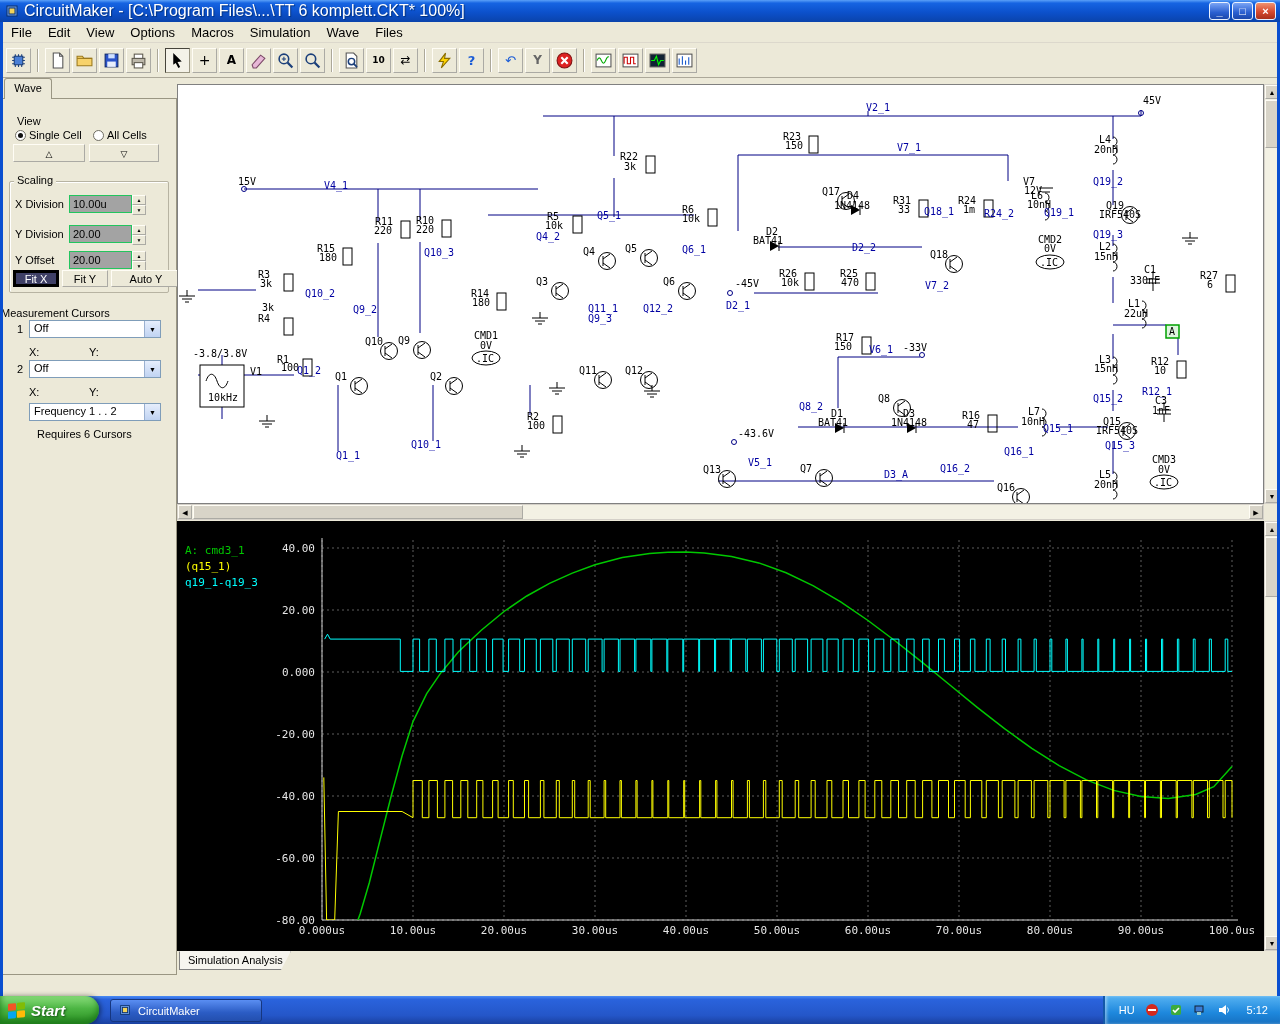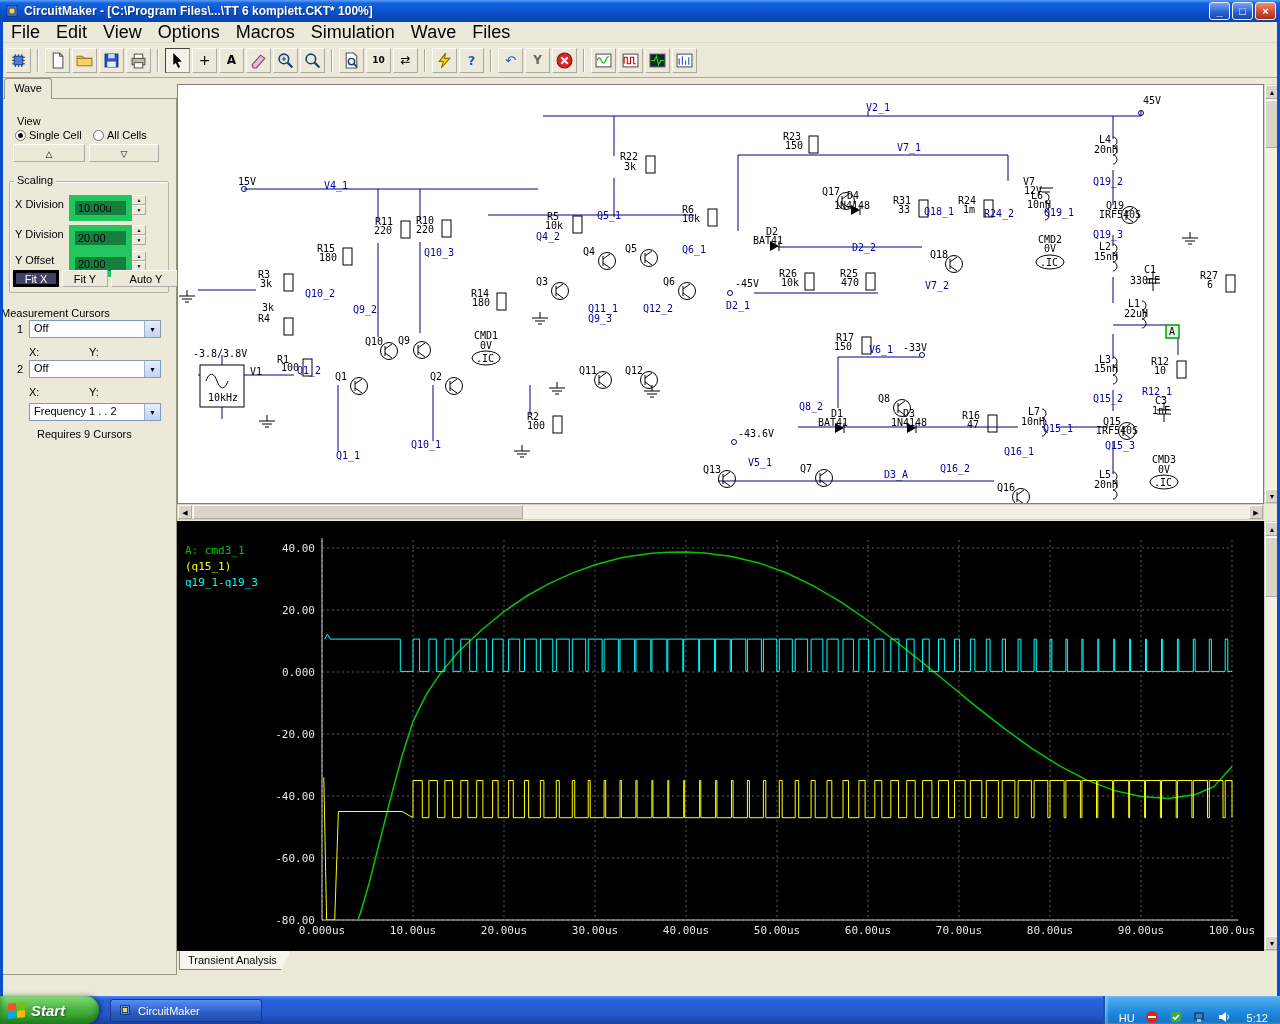"CircuitMaker - [C:\Program Files\...\TT" .title-text { font-size: 12px -> 16px; font-weight: bold -> normal }
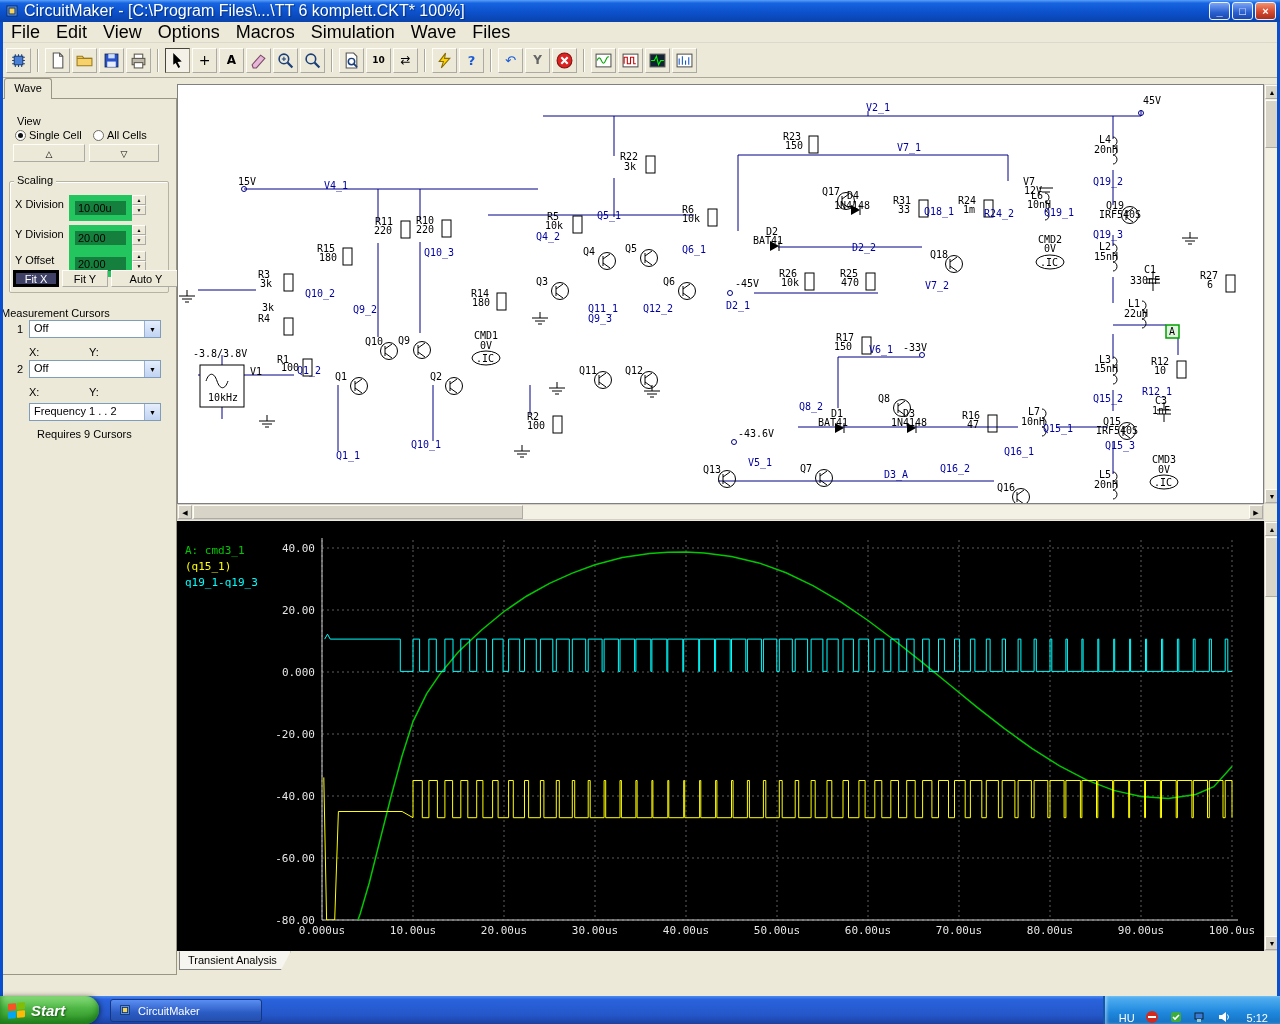"File" #menubar { font-size: 18px -> 13px }
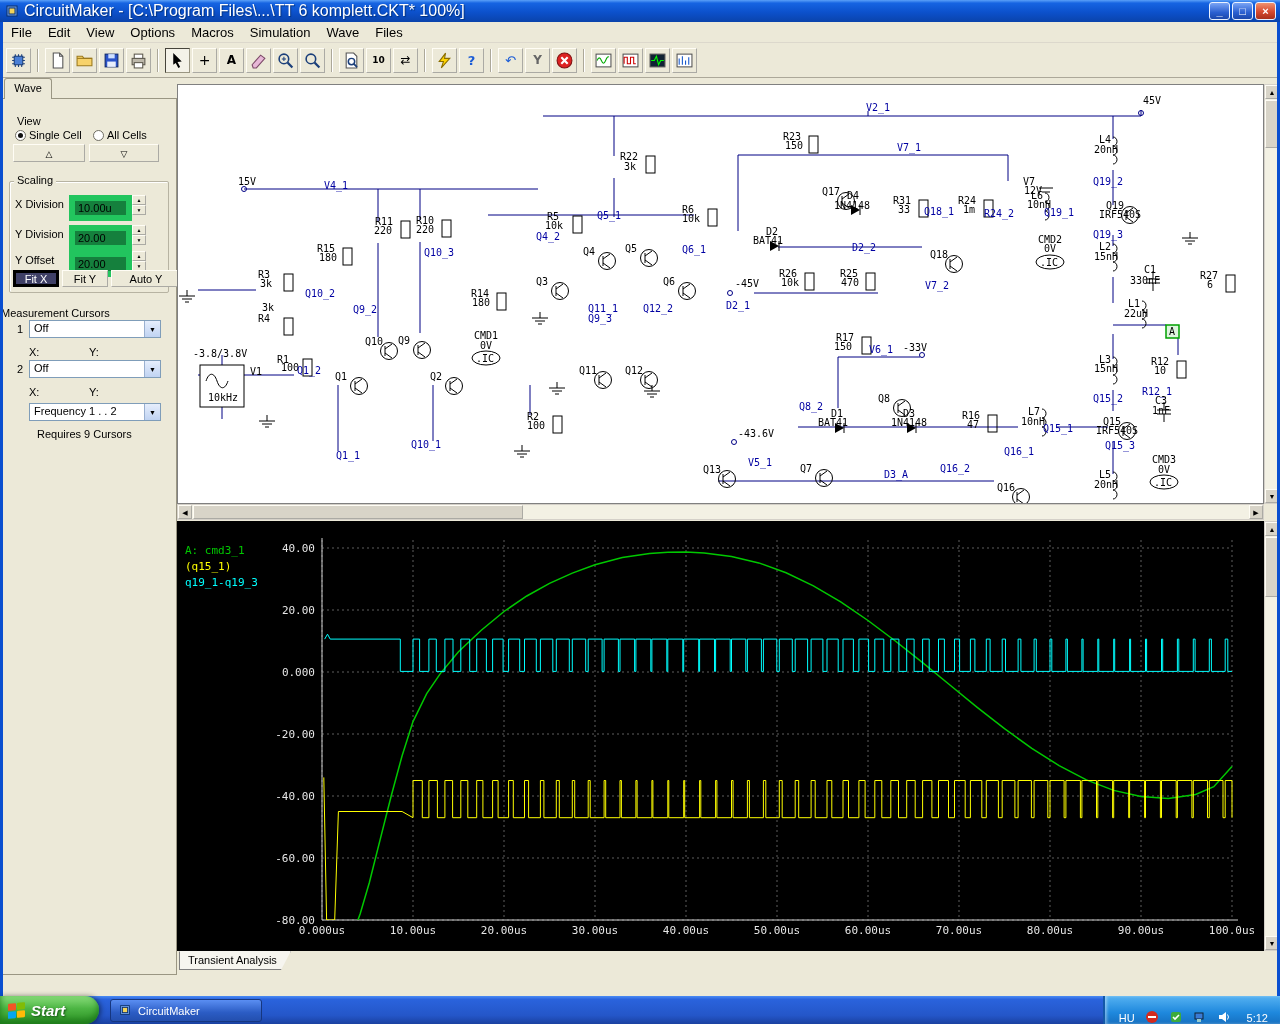"10.00u" .tin { background: #15803d -> #a3a3a3; border: 6px solid #22c55e -> 1px solid #22c55e; height: 26px -> 18px }
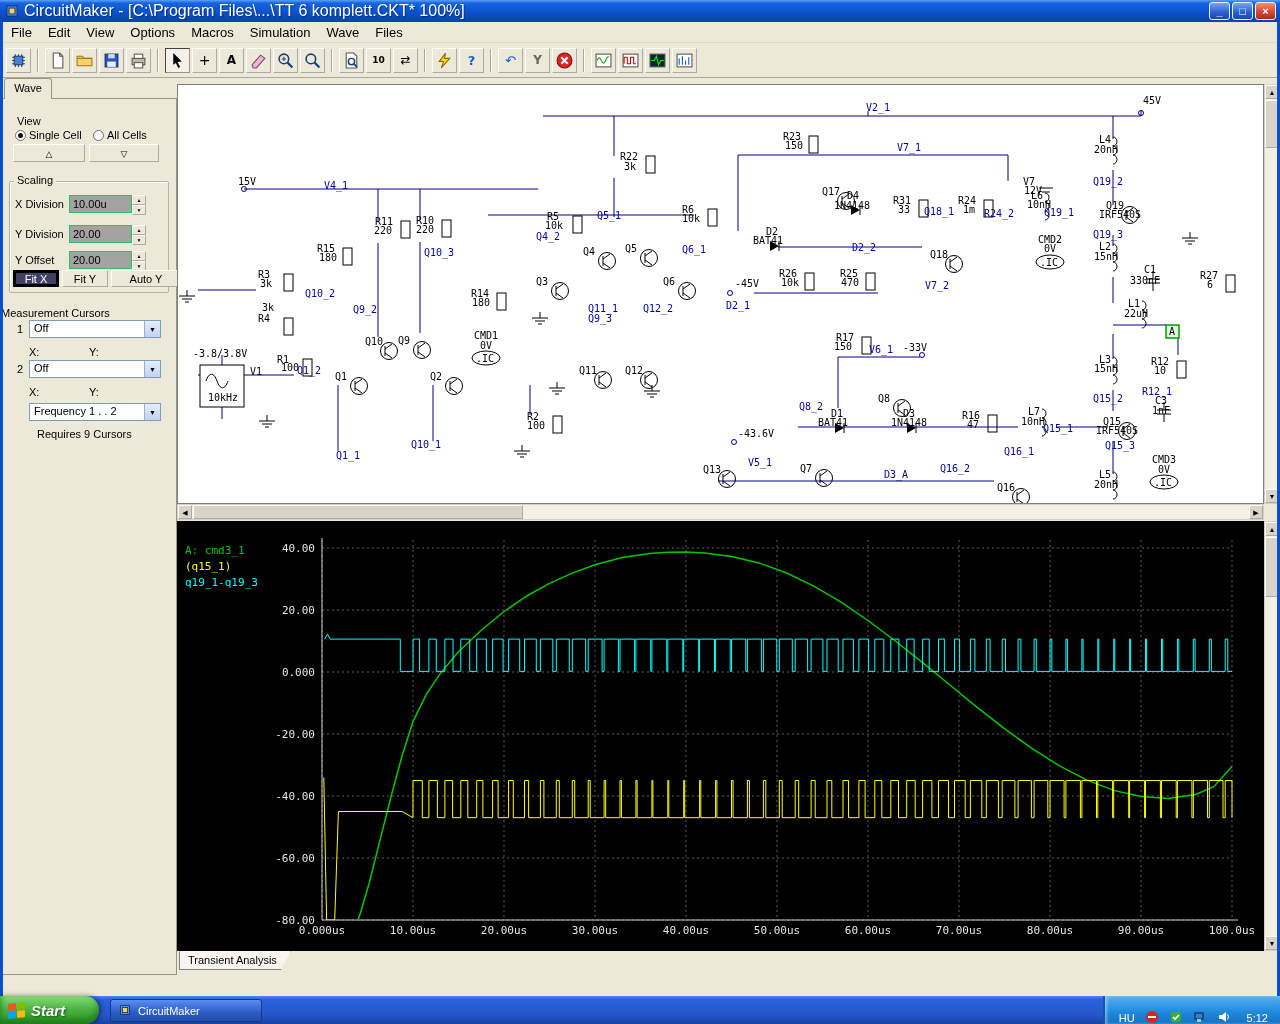"Requires 9 Cursors" span.plbl { text: 9 -> 6 }
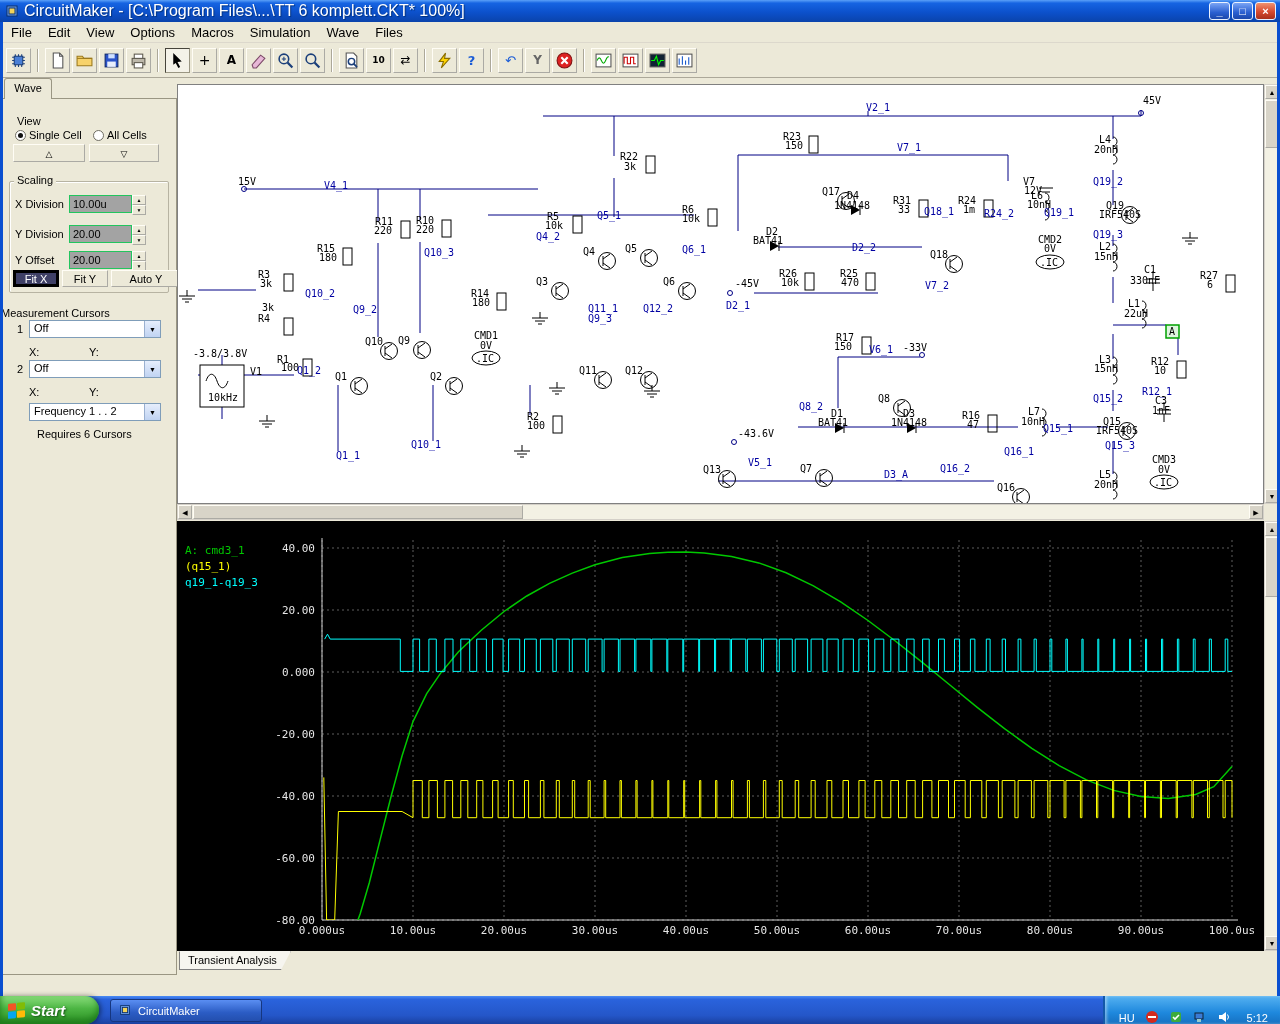"Transient Analysis" span { text: Transient -> Simulation }
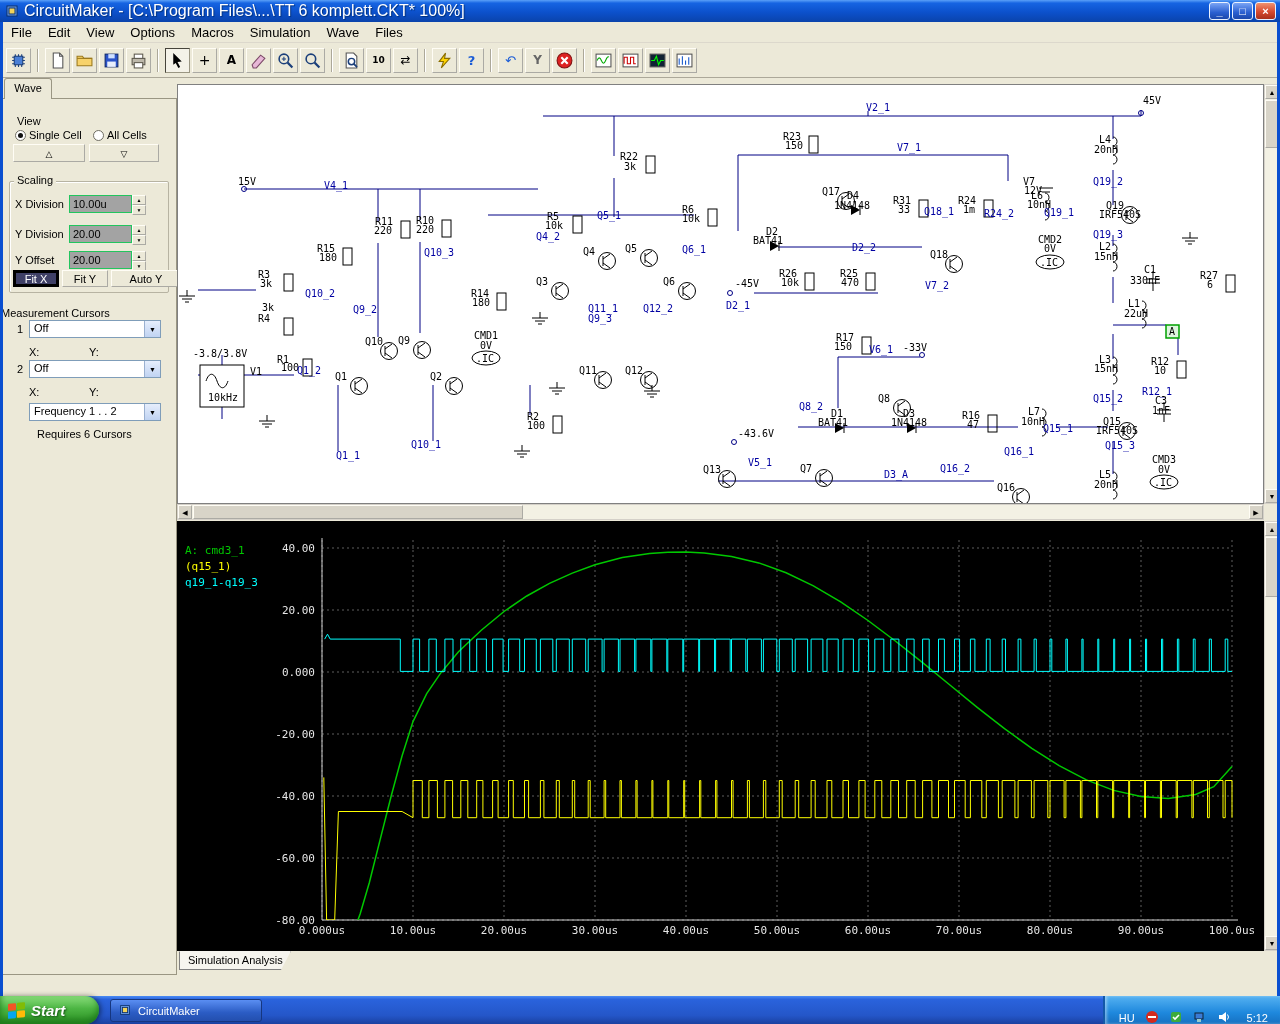"HU" .tray { align-items: flex-end -> center }
